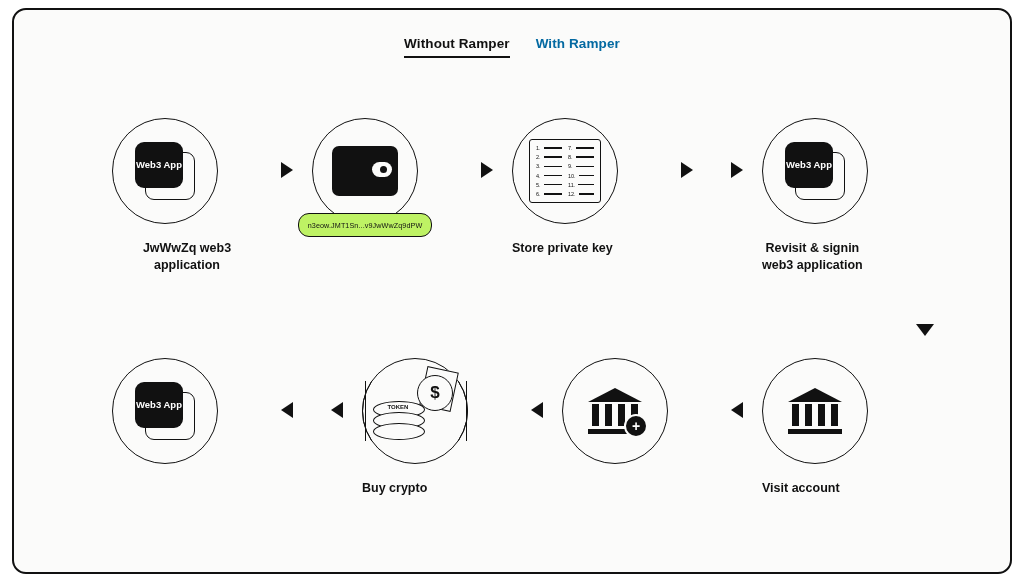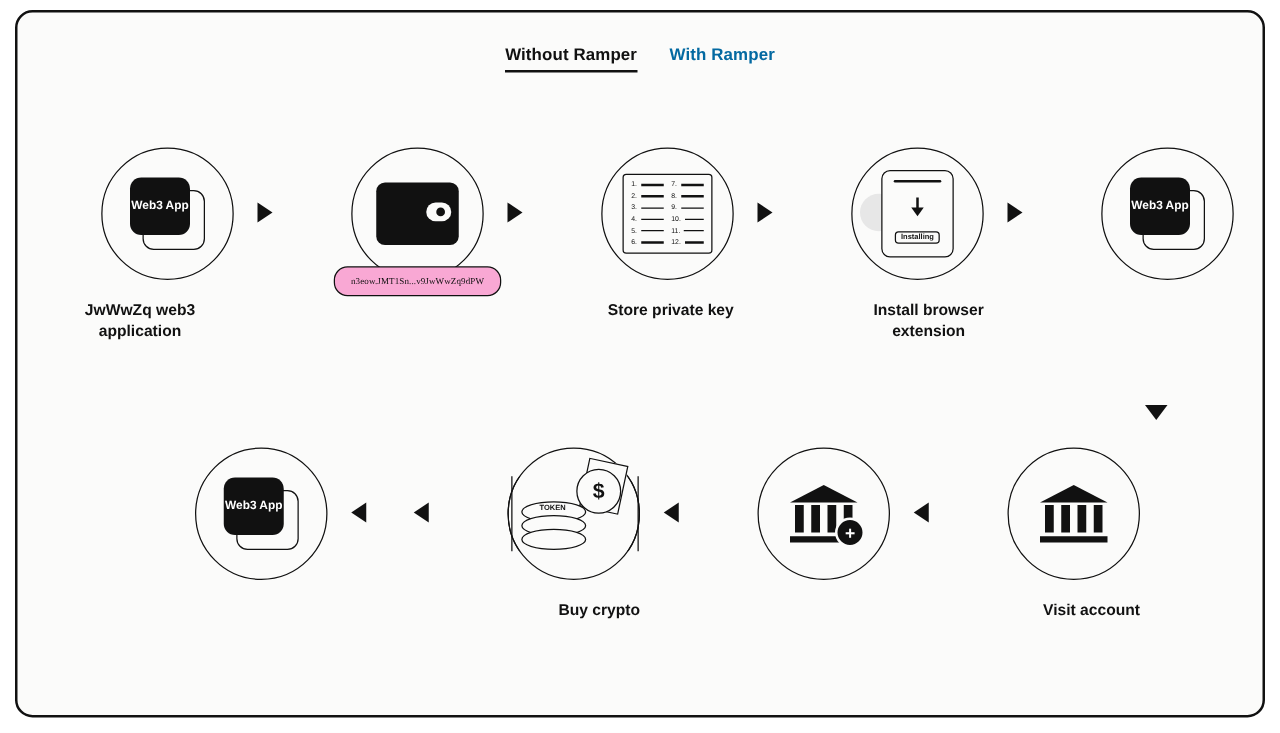"Web3 App" .step { align-items: flex-end -> flex-start }
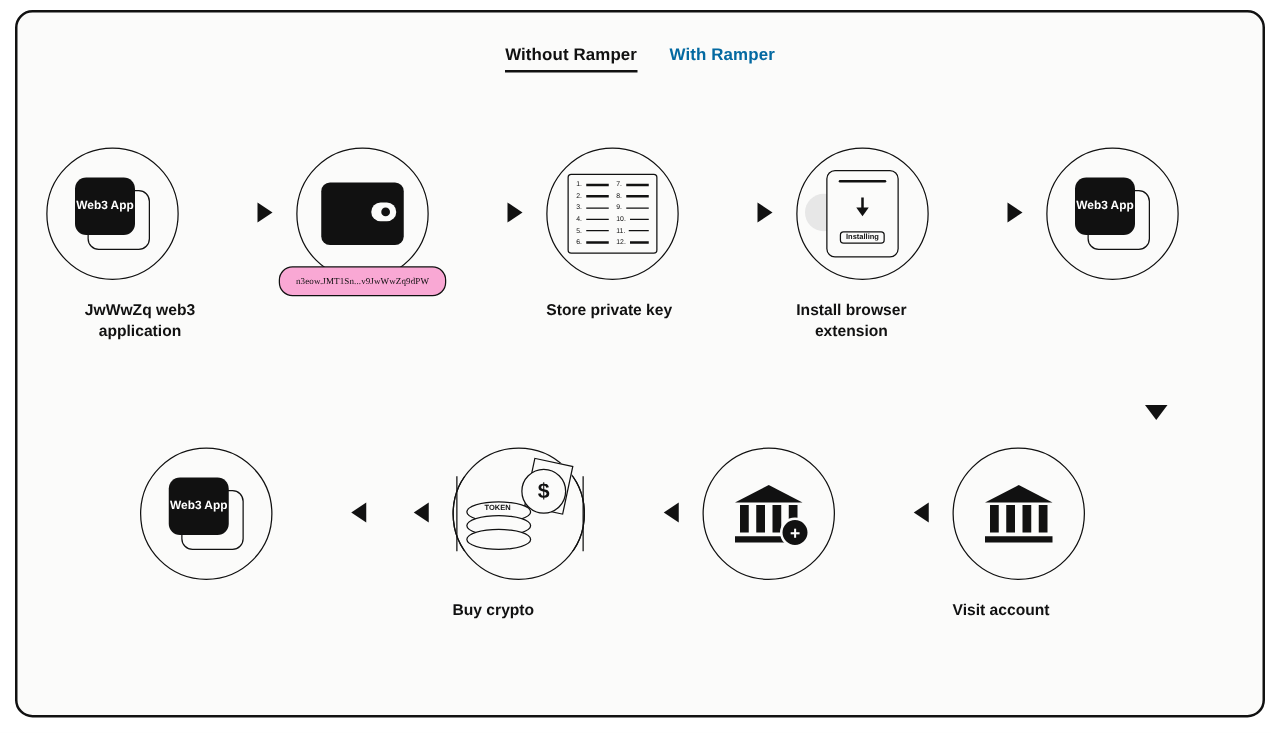"n3eow.JMT1Sn...v9JwWwZq9dPW" .seed-pill { background: #f9a8d4 -> #bef264; font-family: Liberation Serif, serif -> Liberation Sans, sans-serif }
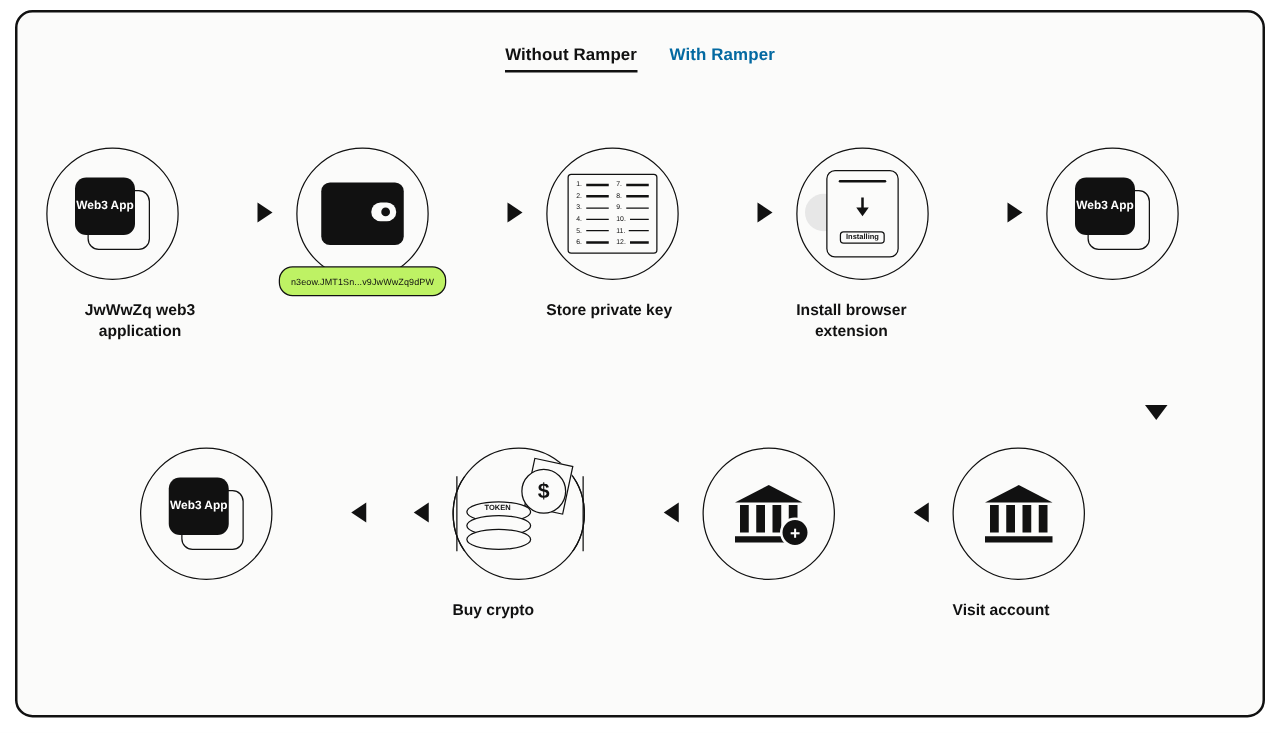"Install browser" div.step { html: <div> <div> <div></div> <div> <div></div> <div> <div></div> <div></div> </div> <div>Installing</div> </div> </div> <div>Install browser extension</div> </div> -> none }
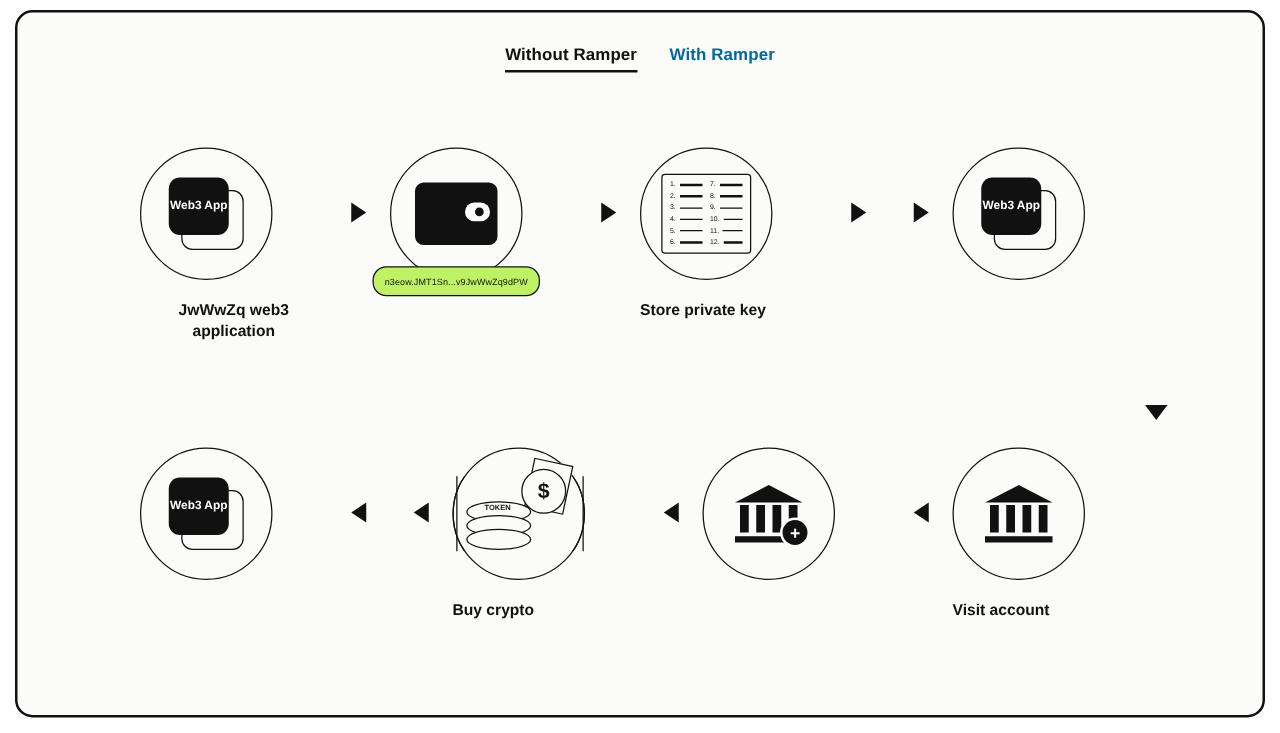"Revisit & signin" div.label { html: none -> <div>Revisit &amp; signin web3 application</div> }
